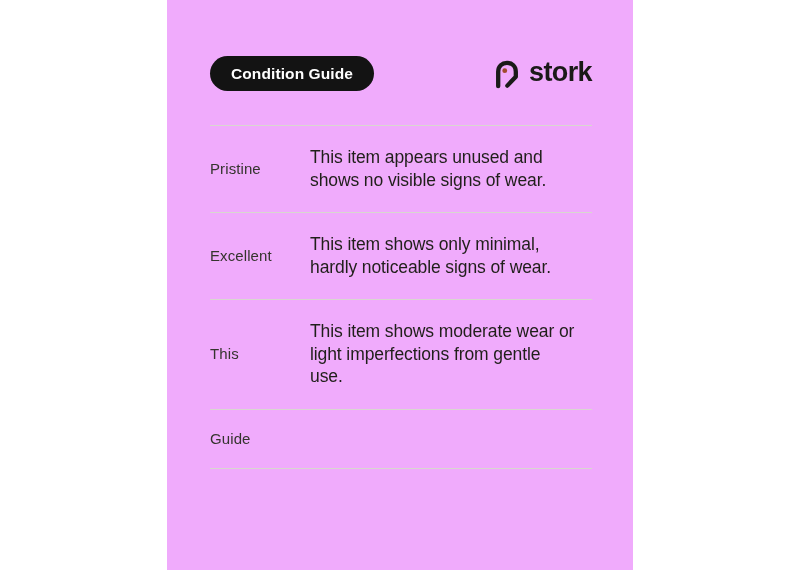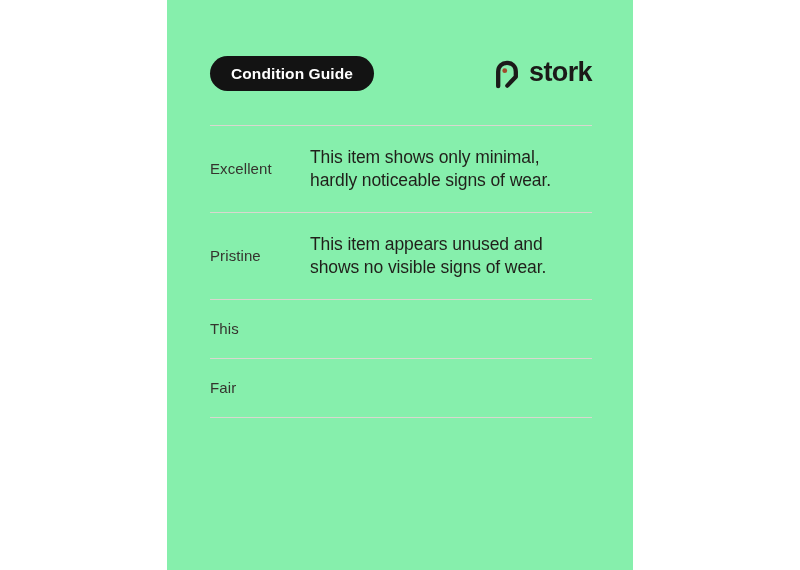"Condition Guide" .card { background: #86efac -> #f0abfc }
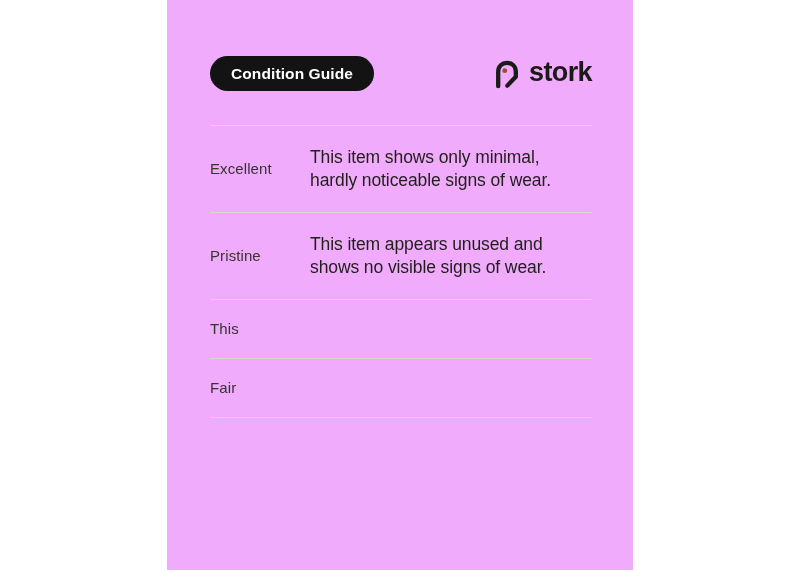"Excellent" div.row { order: before "Pristine" -> after "Pristine" }
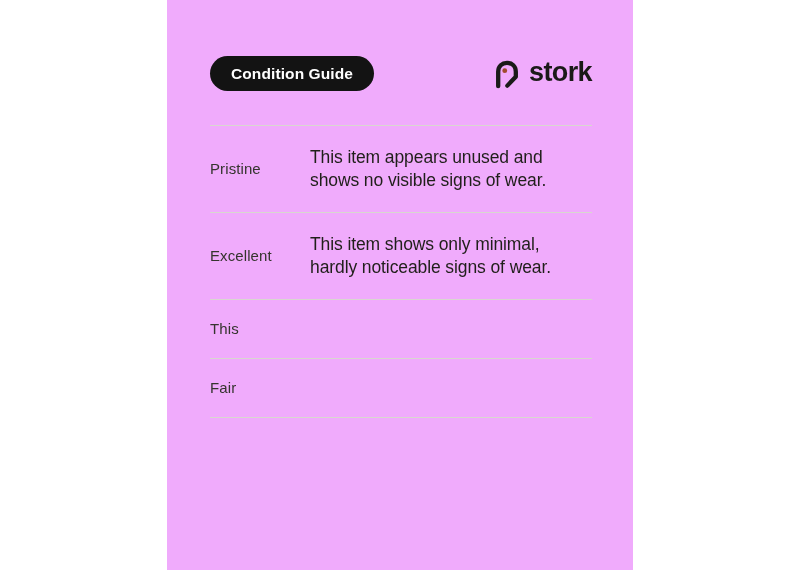"This item shows moderate wear" div.cond-desc { html: none -> <div>This item shows moderate wear or light imperfections from gentle use.</div> }
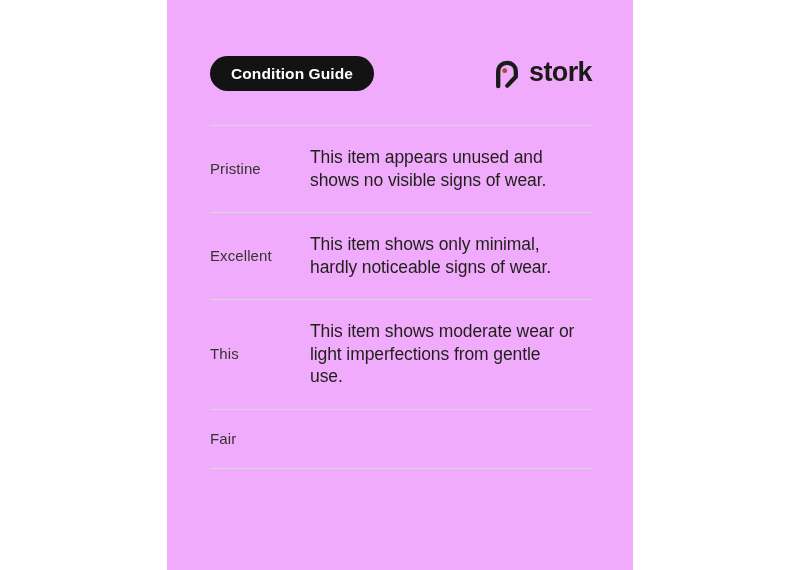"Fair" div.cond-label { text: Fair -> Guide }
